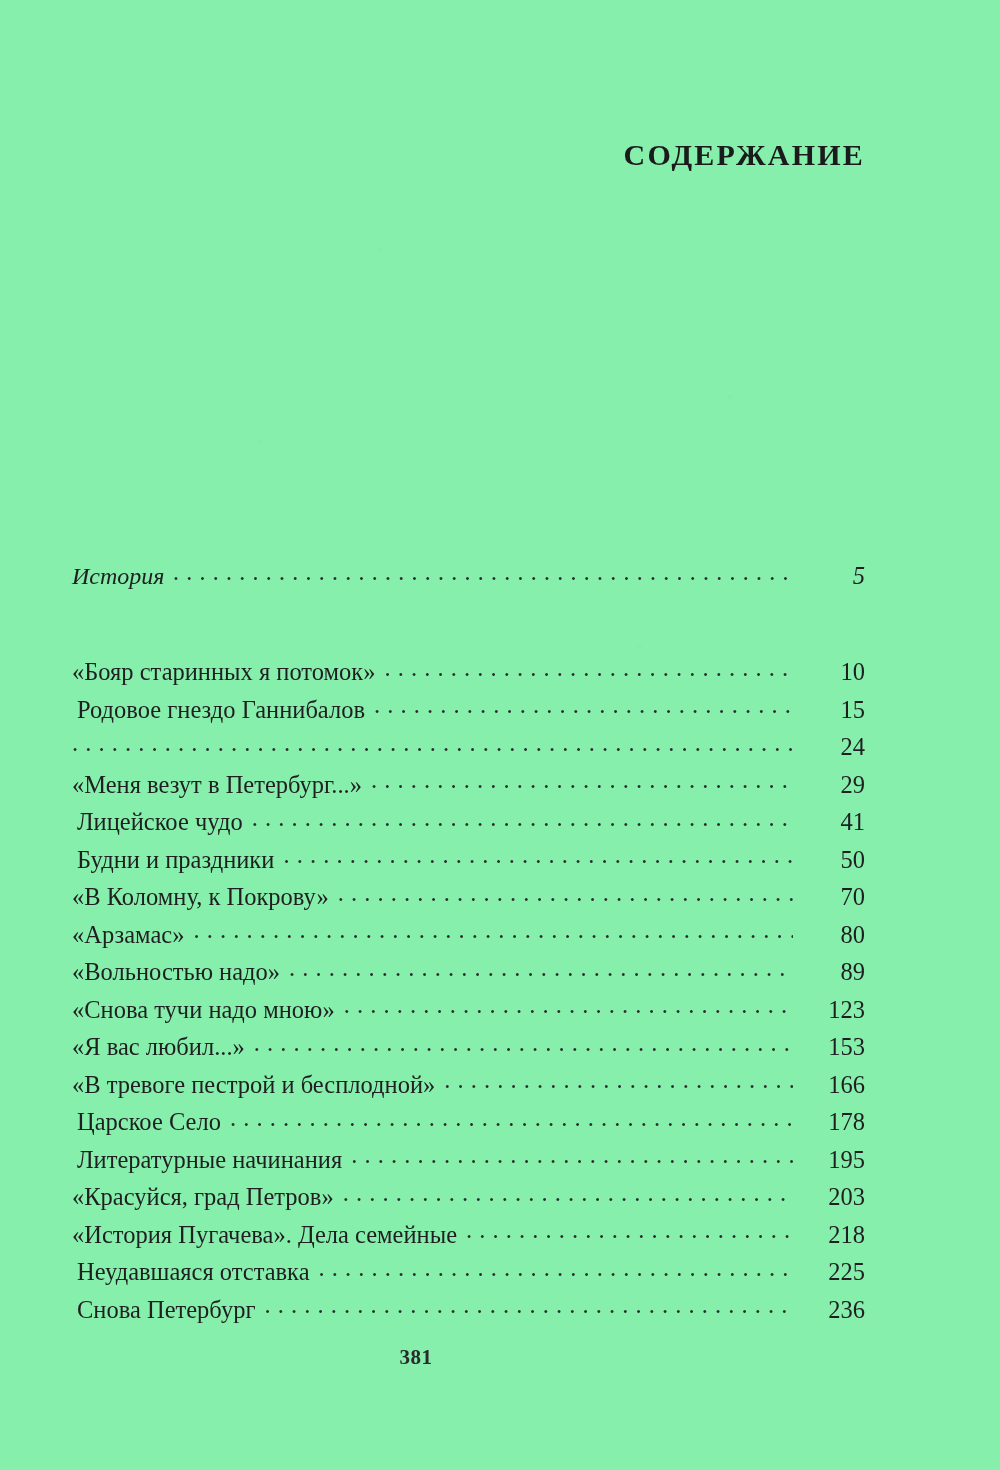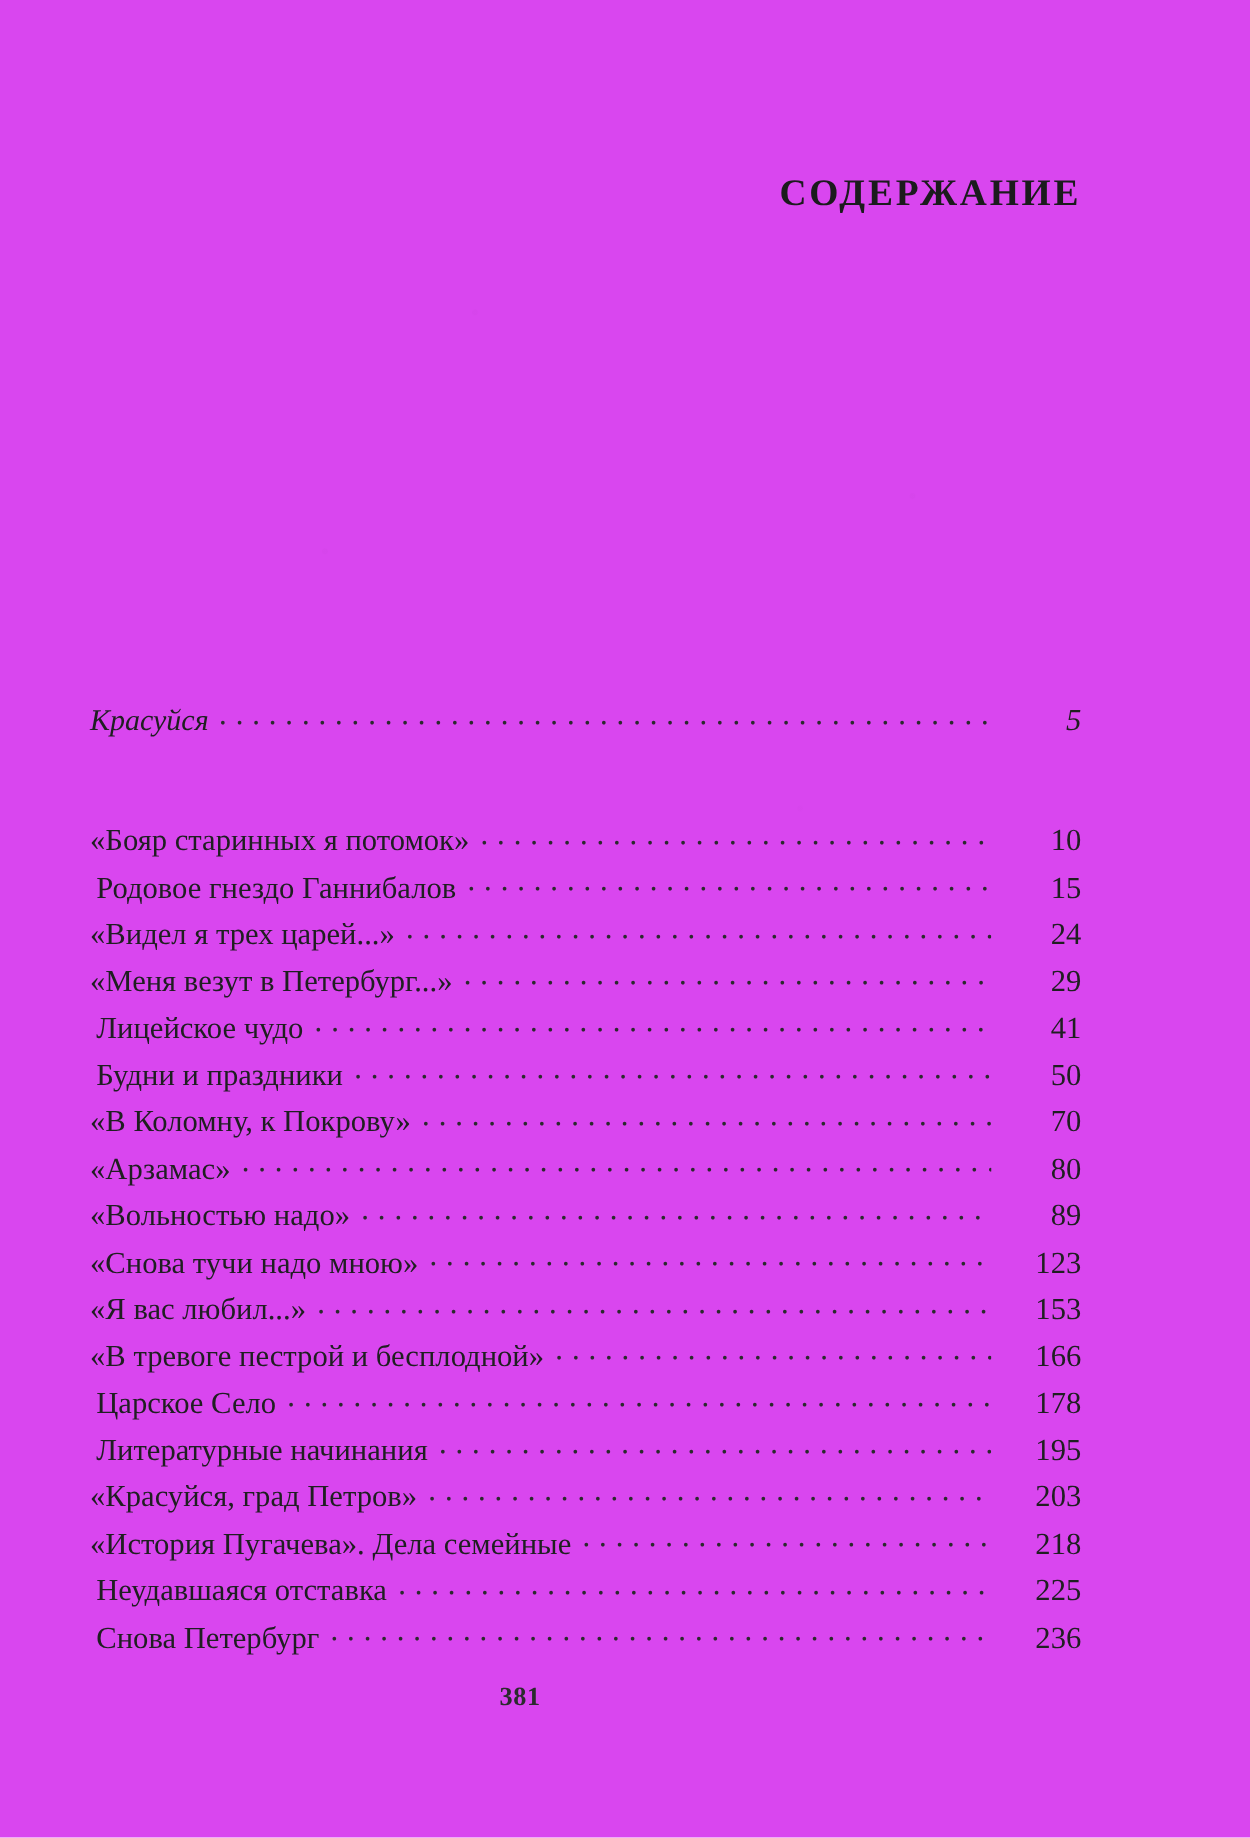"СОДЕРЖАНИЕ" .page { background: #d946ef -> #86efac }
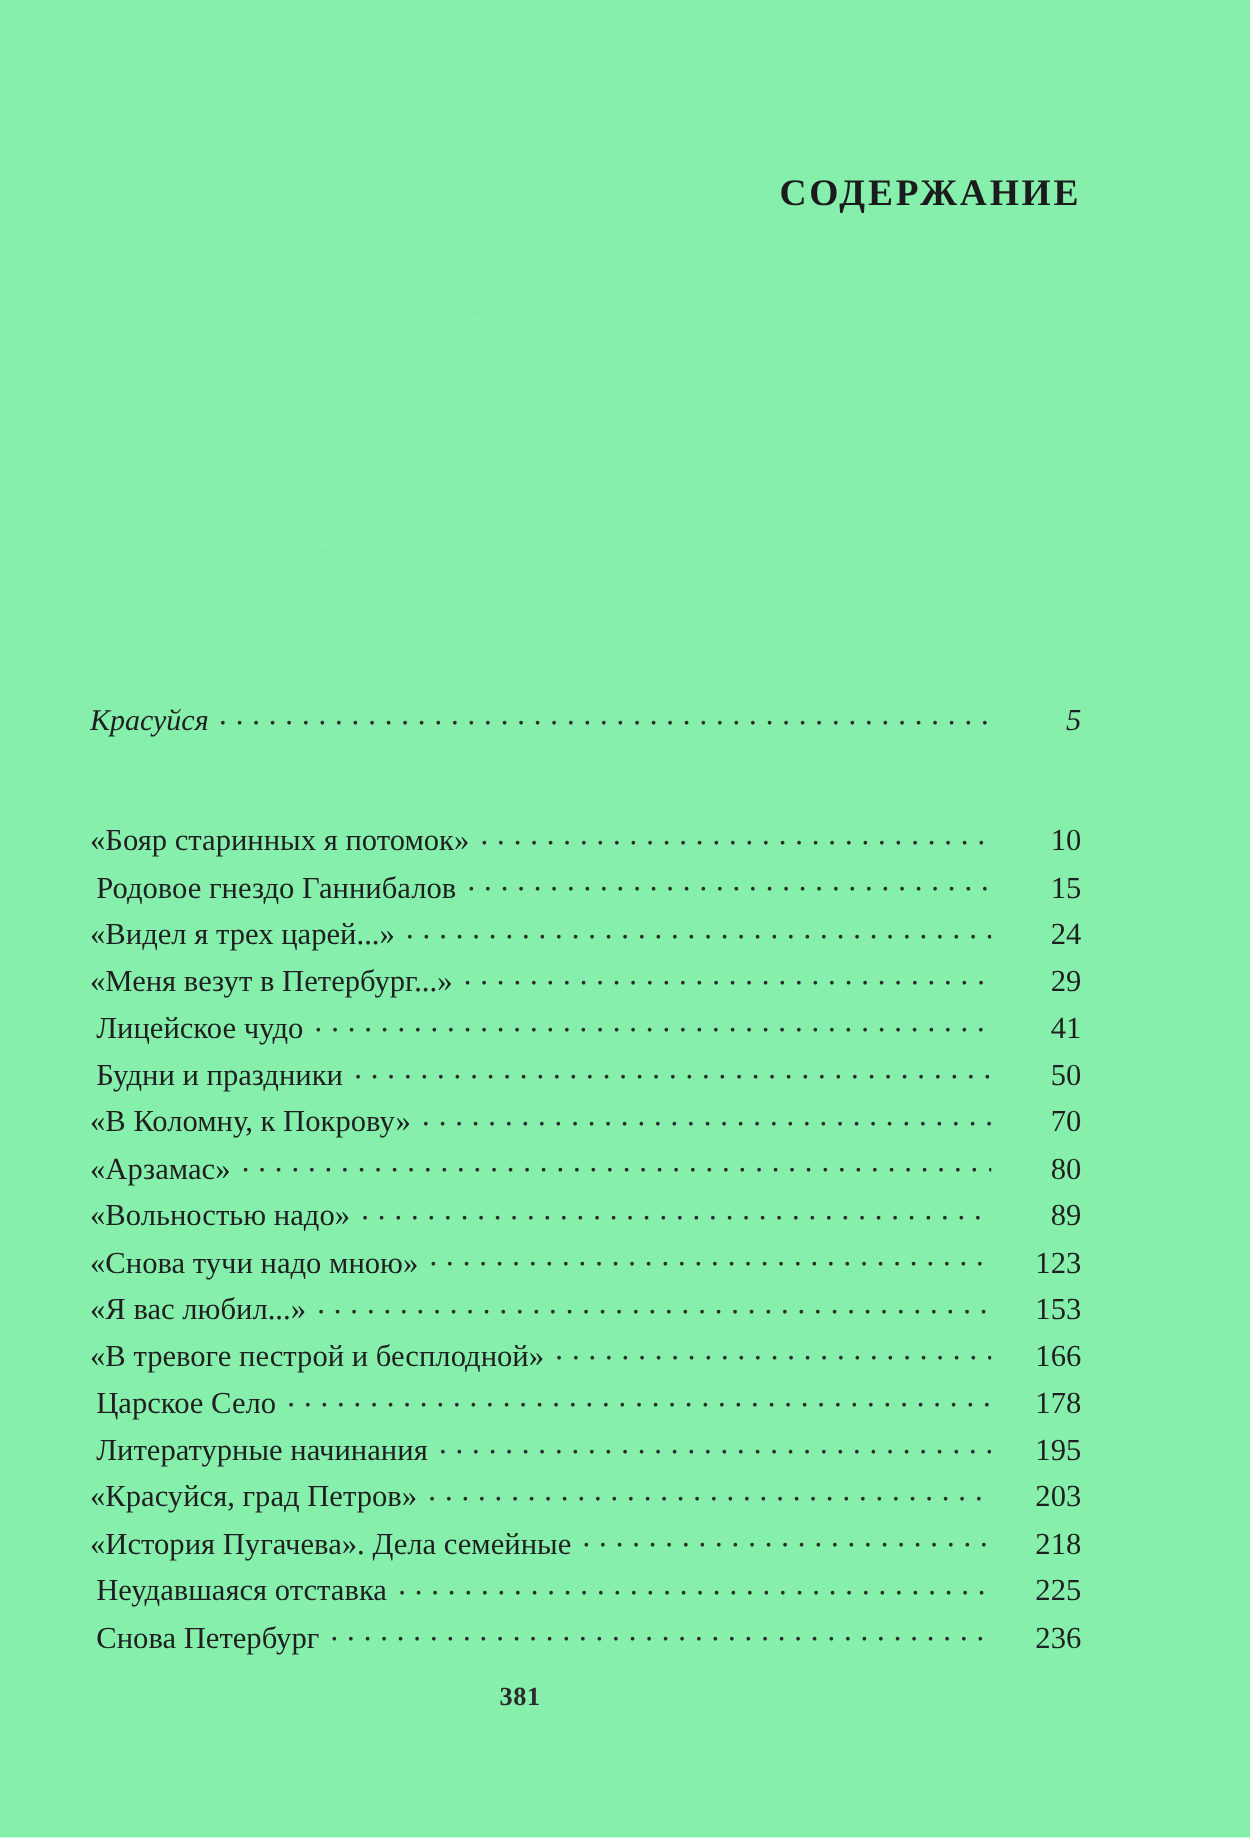"Красуйся" span.entry-label { text: Красуйся -> История }
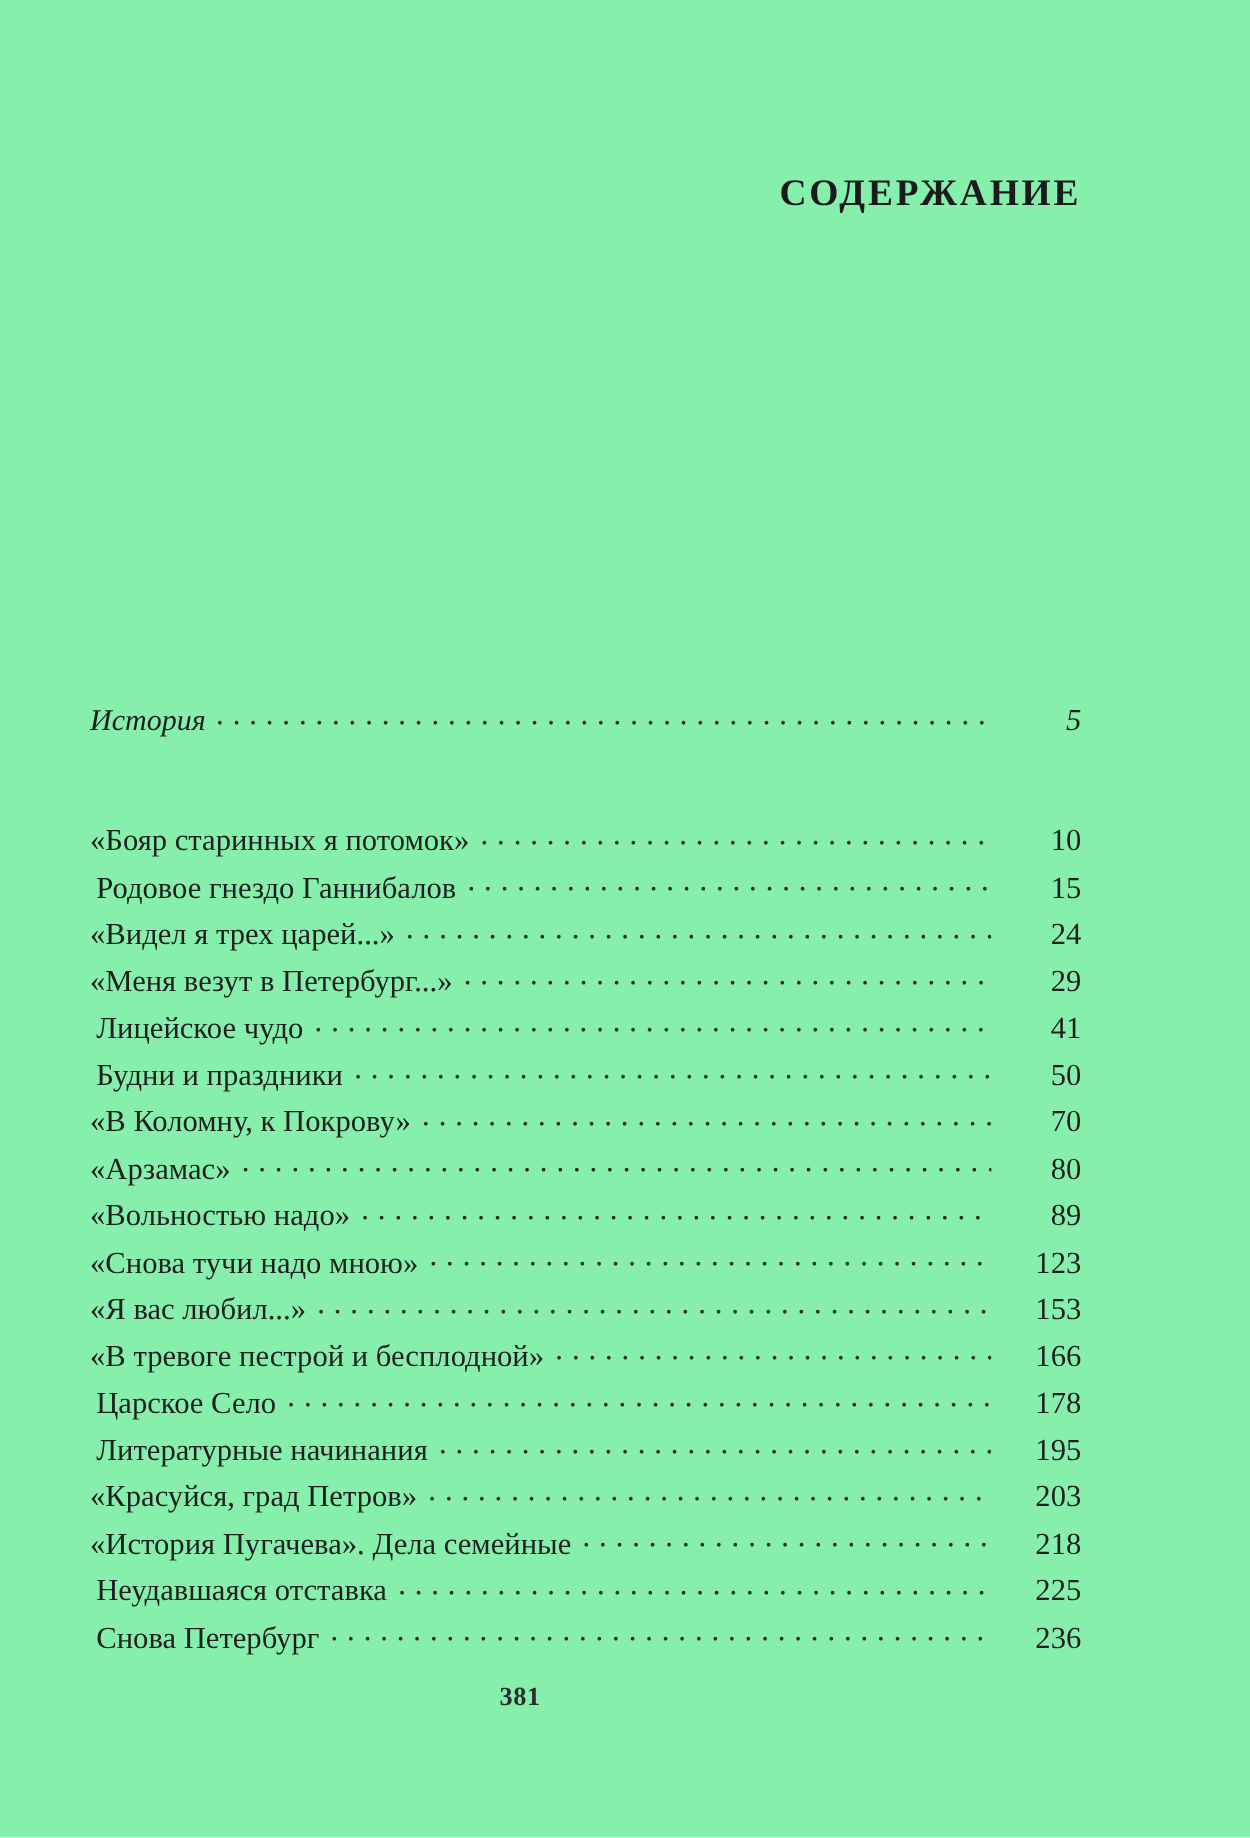"«Видел я трех царей...»" span.entry-label { html: <span>«Видел я трех царей...»</span> -> none }
